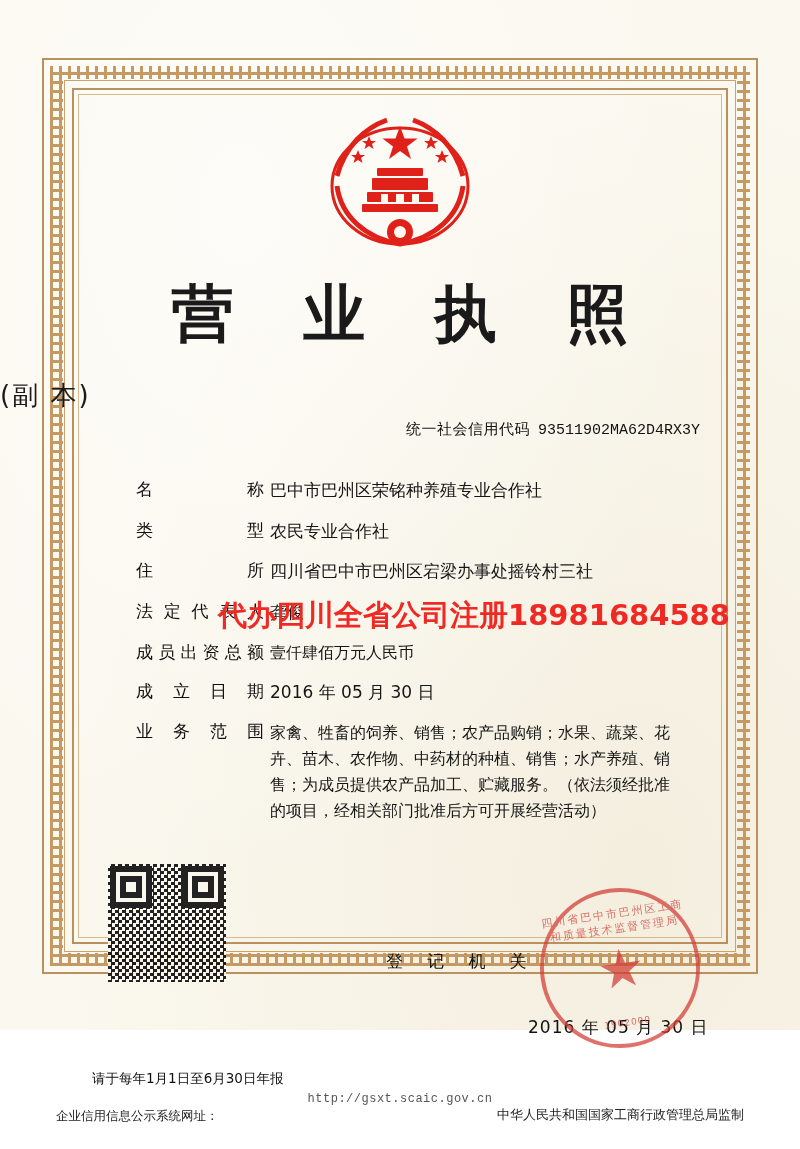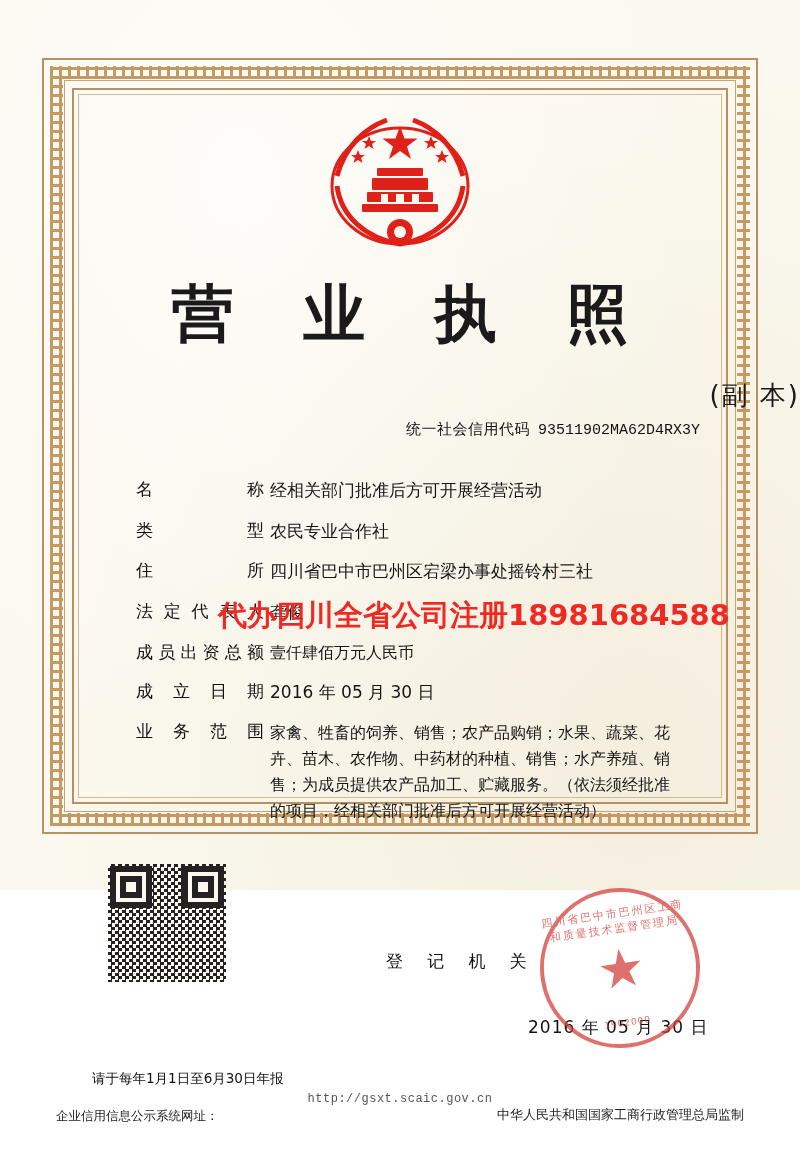"营 业 执 照" .page { height: 890px -> 1030px }
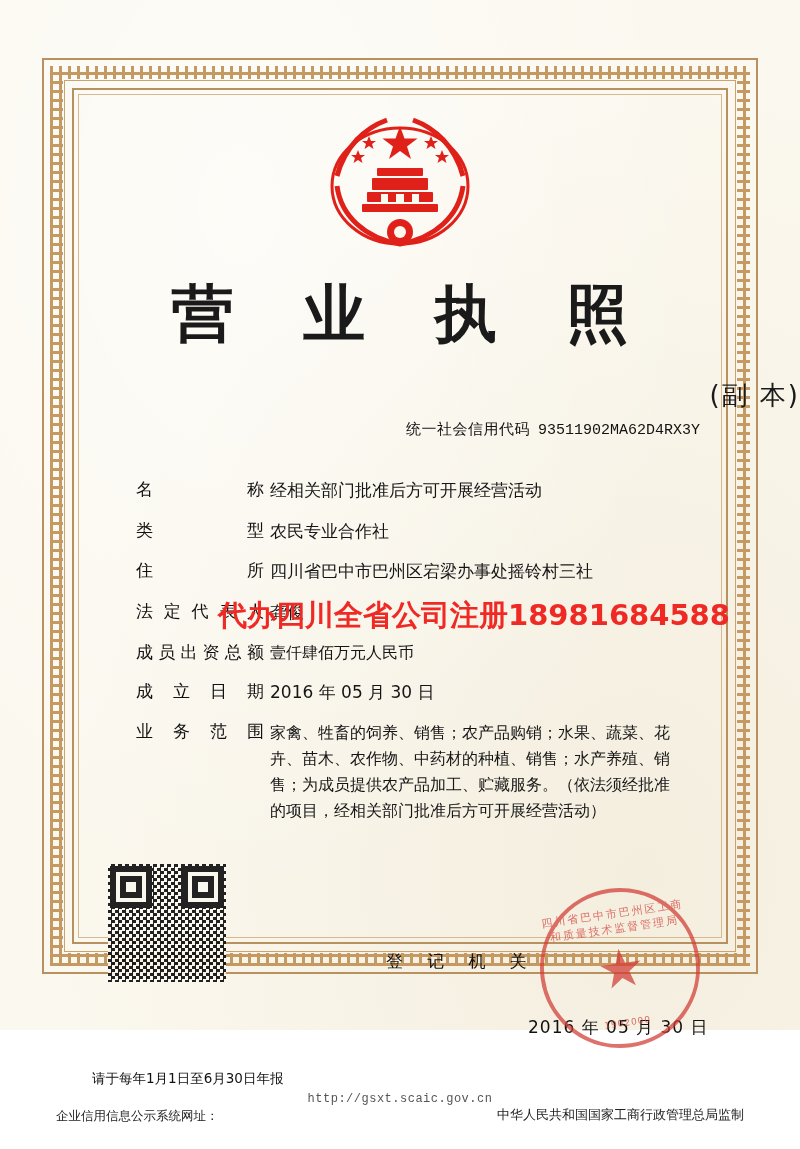"(副 本)" .doc-subtitle { text-align: right -> left }
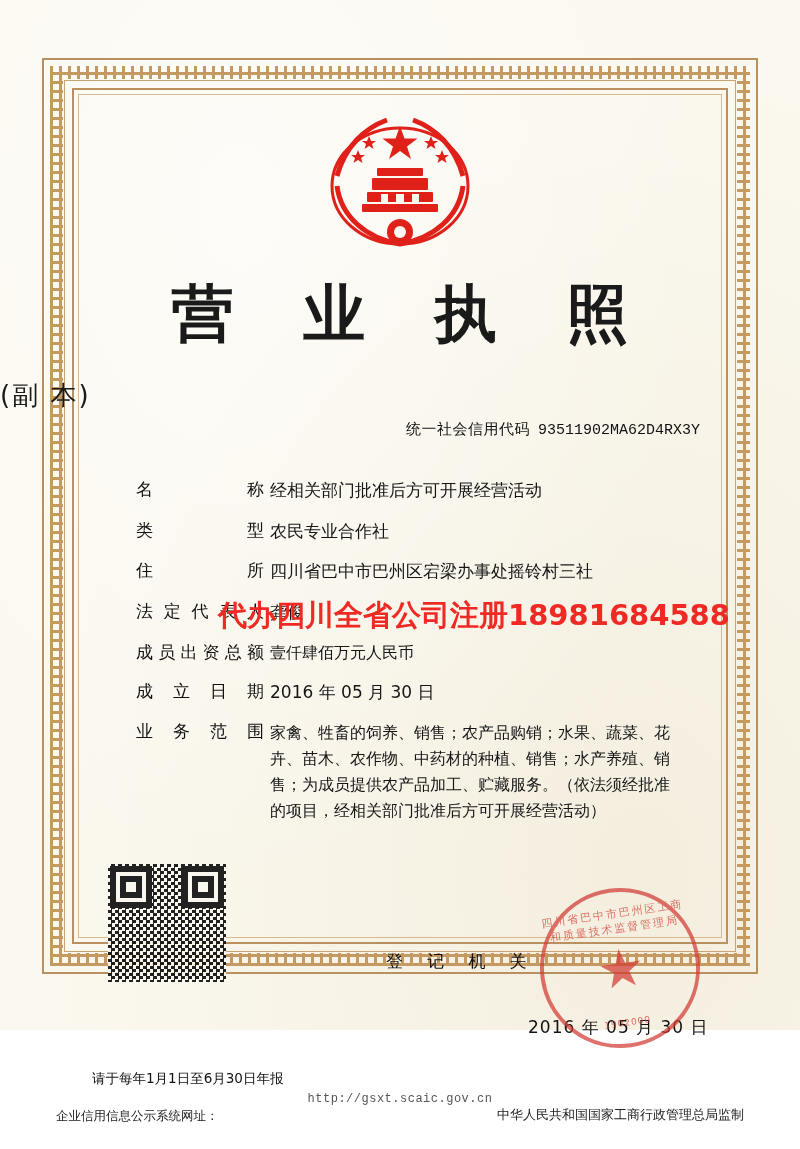"经相关部门批准后方可开展经营活动" div.val { text: 经相关部门批准后方可开展经营活动 -> 巴中市巴州区荣铭种养殖专业合作社 }
